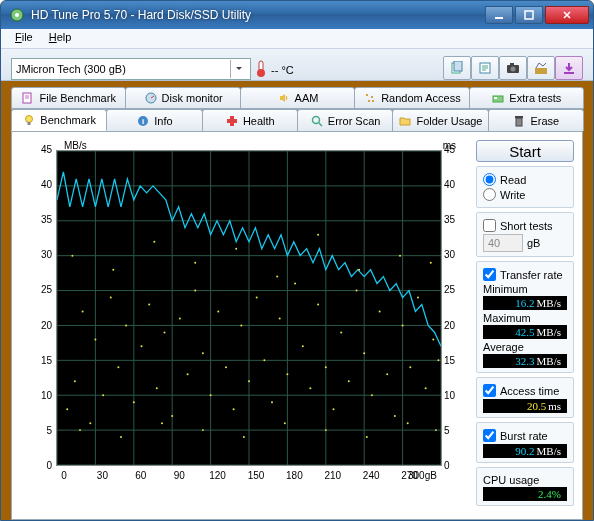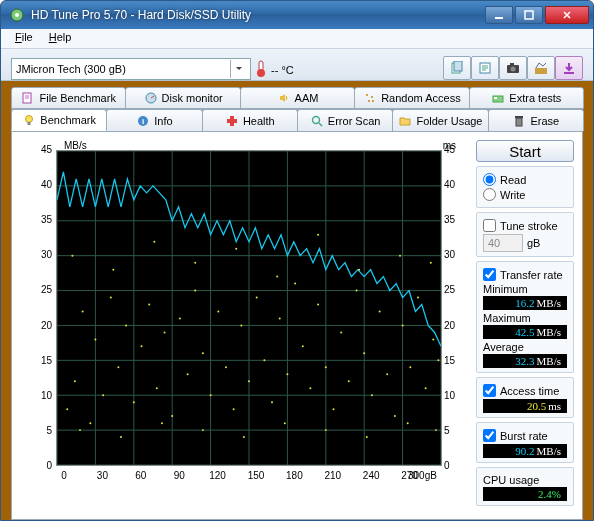"Tune stroke" span { text: Tune stroke -> Short tests }
